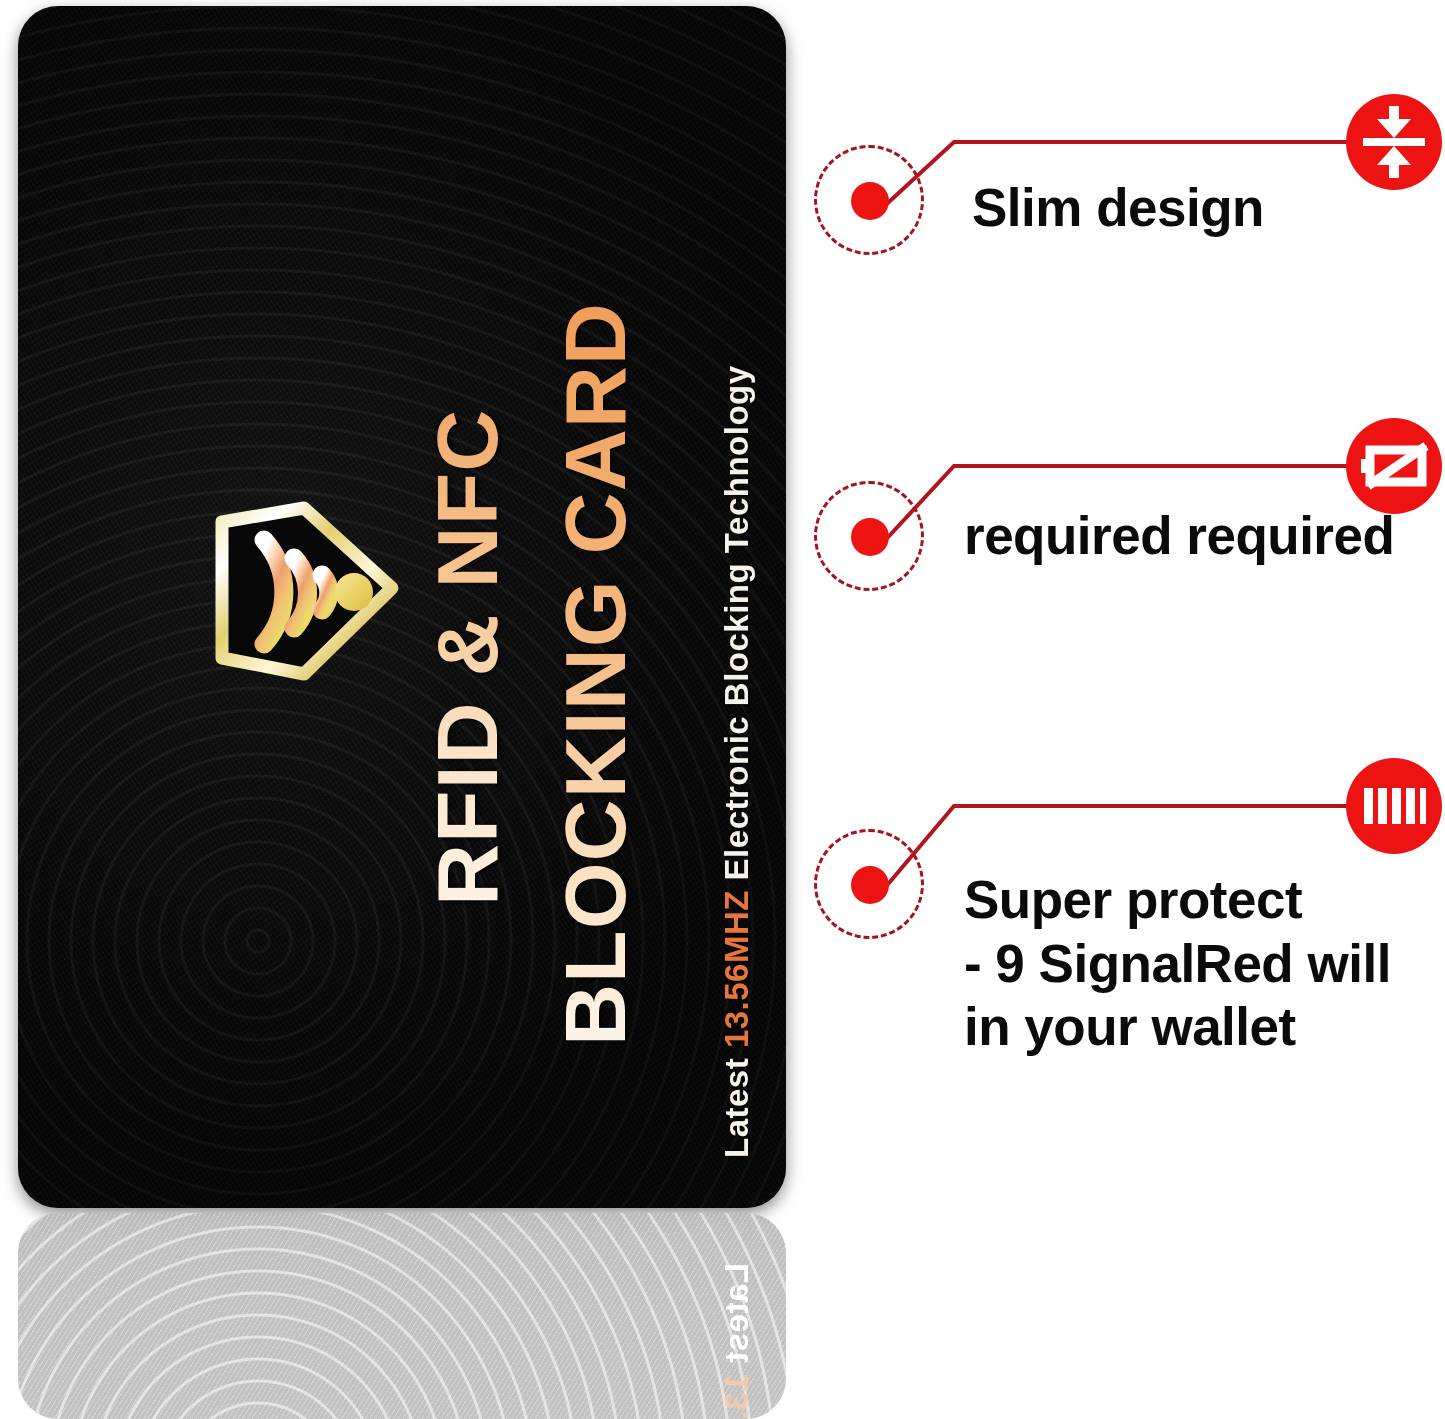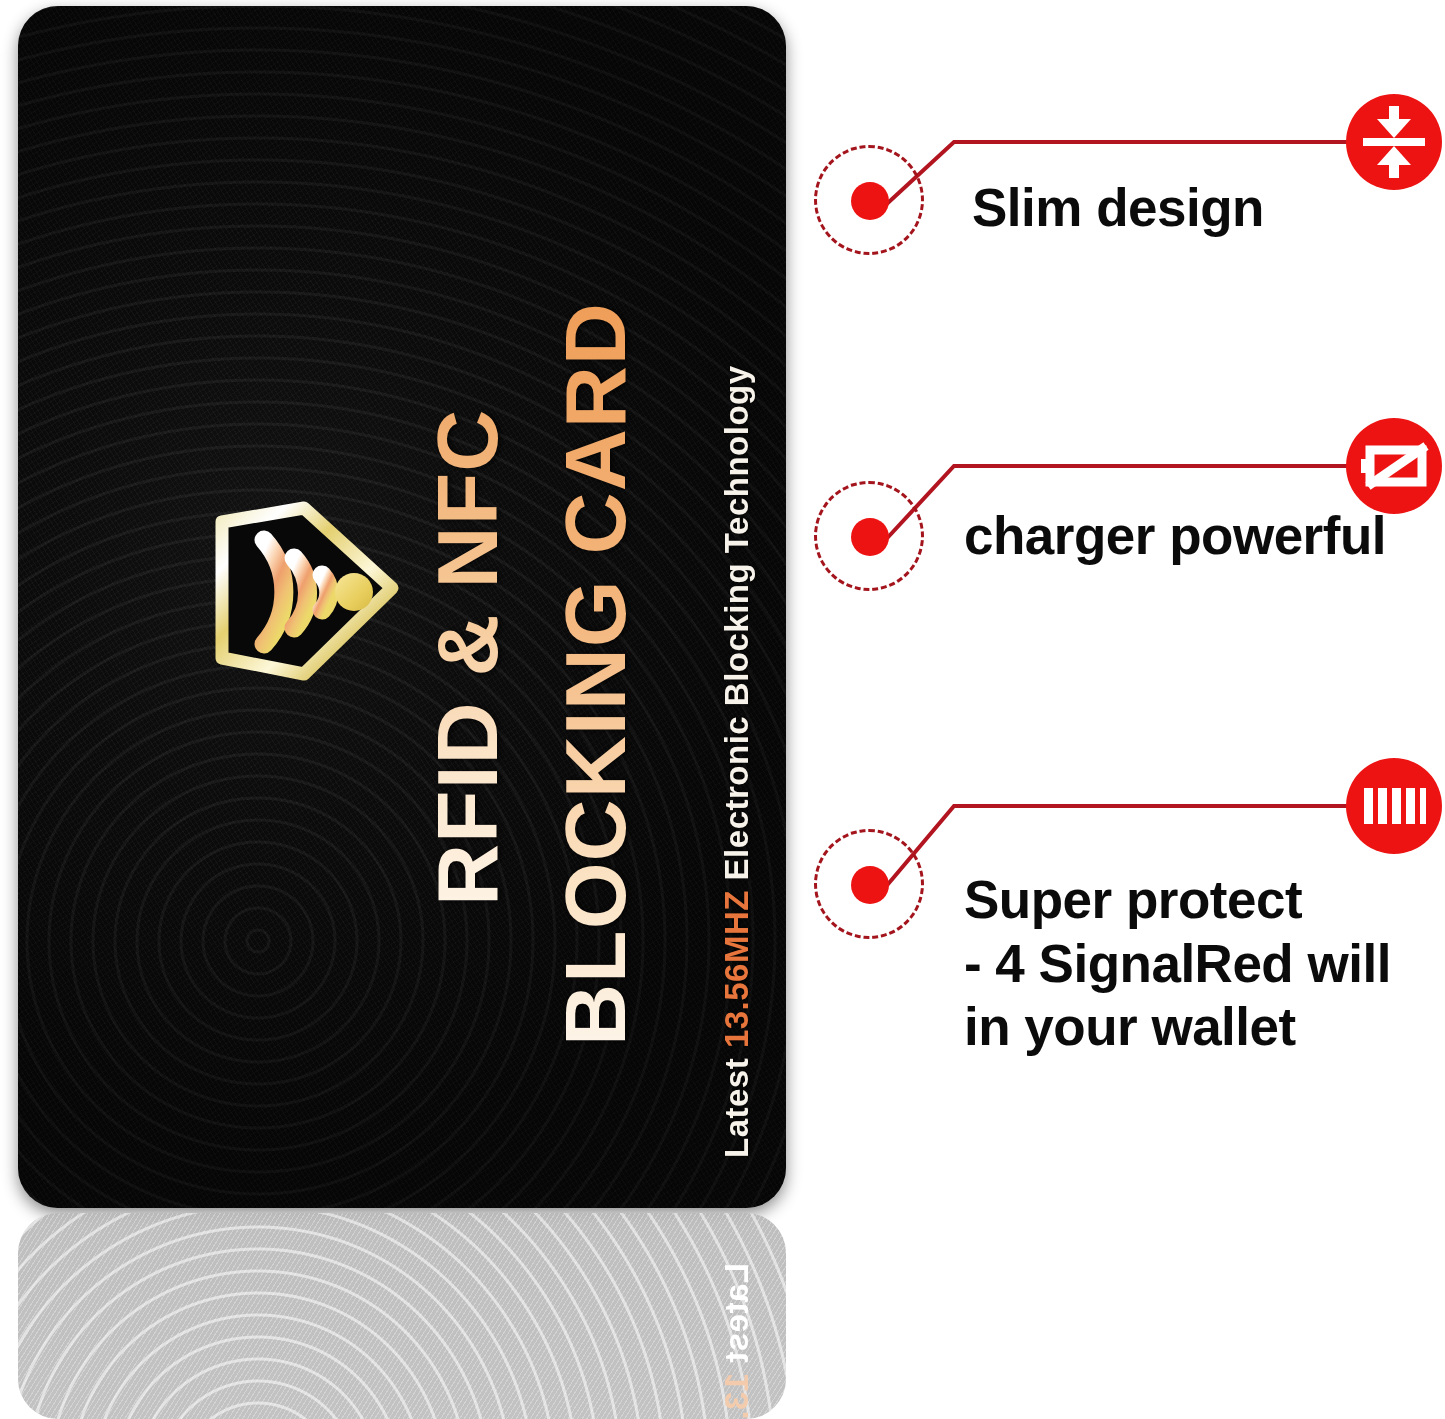"charger powerful" div { text: charger powerful -> required required }
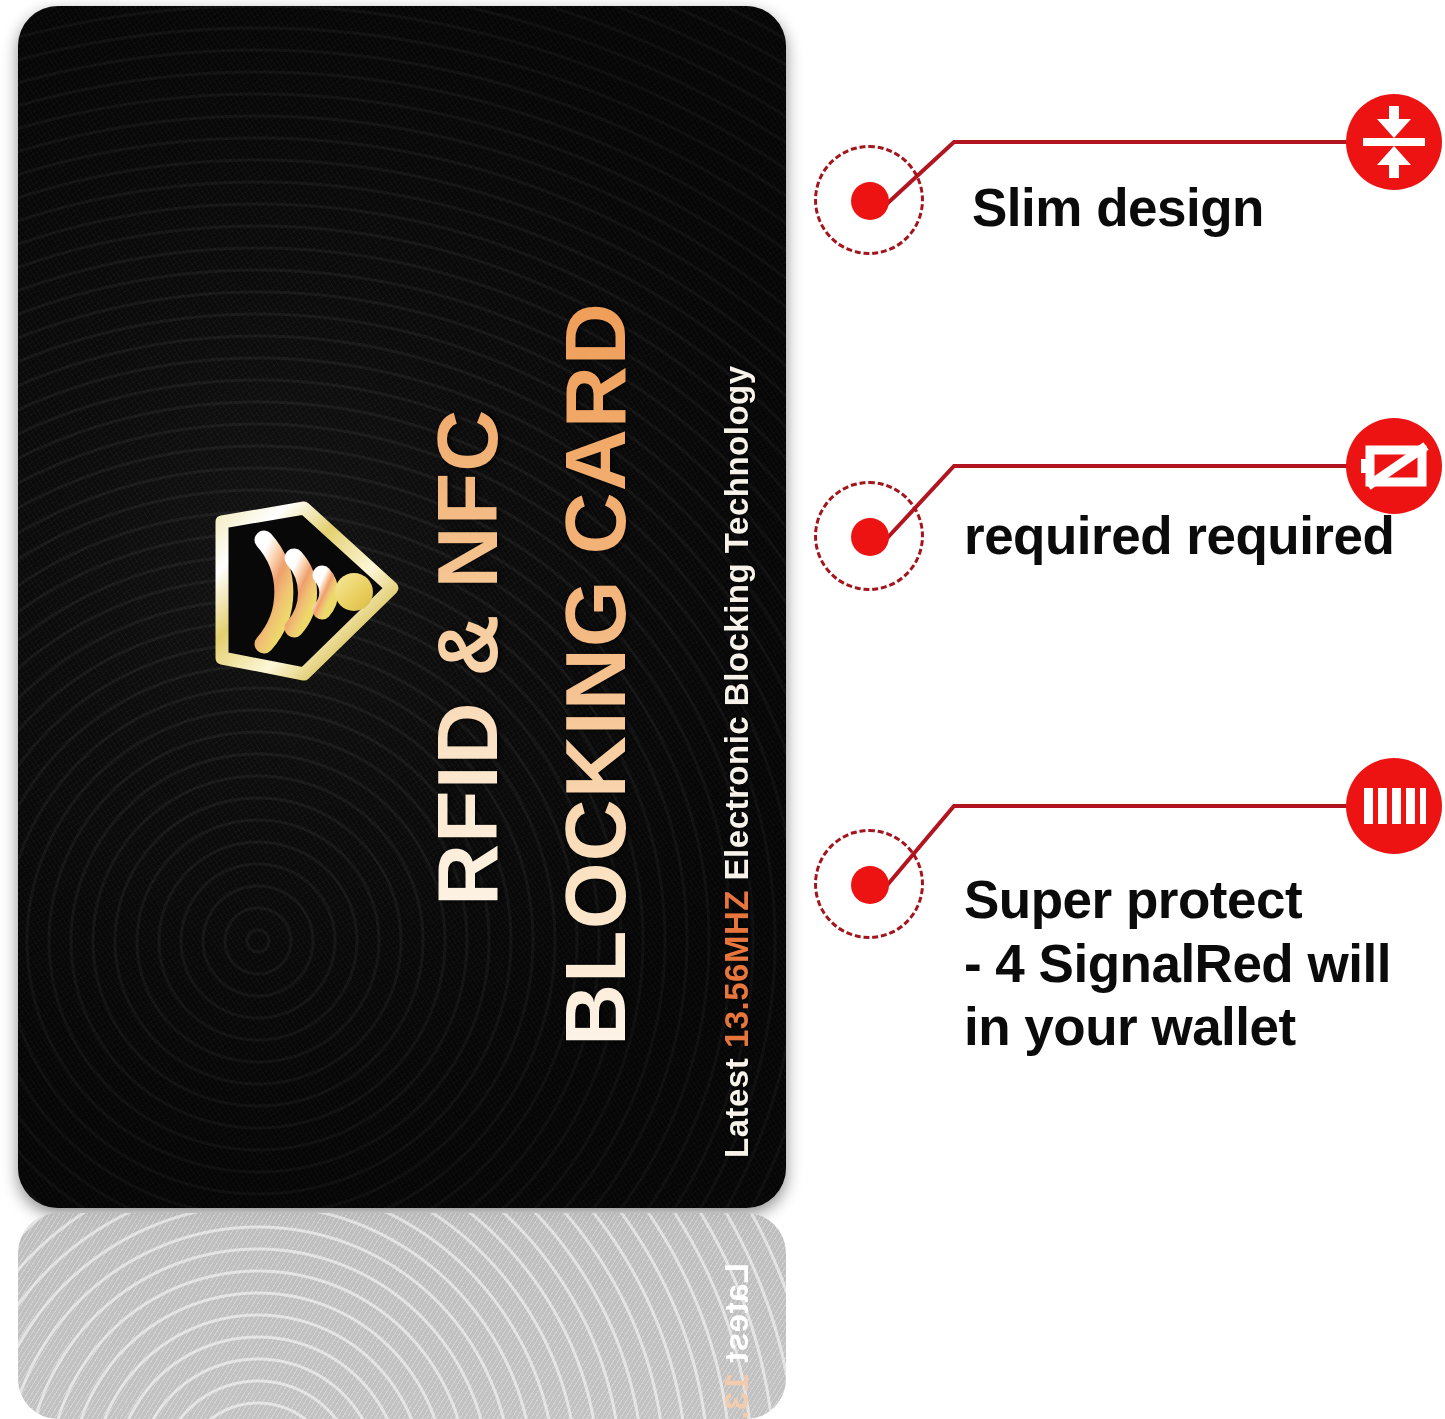"- 4 SignalRed will" div { text: 4 -> 9 }
